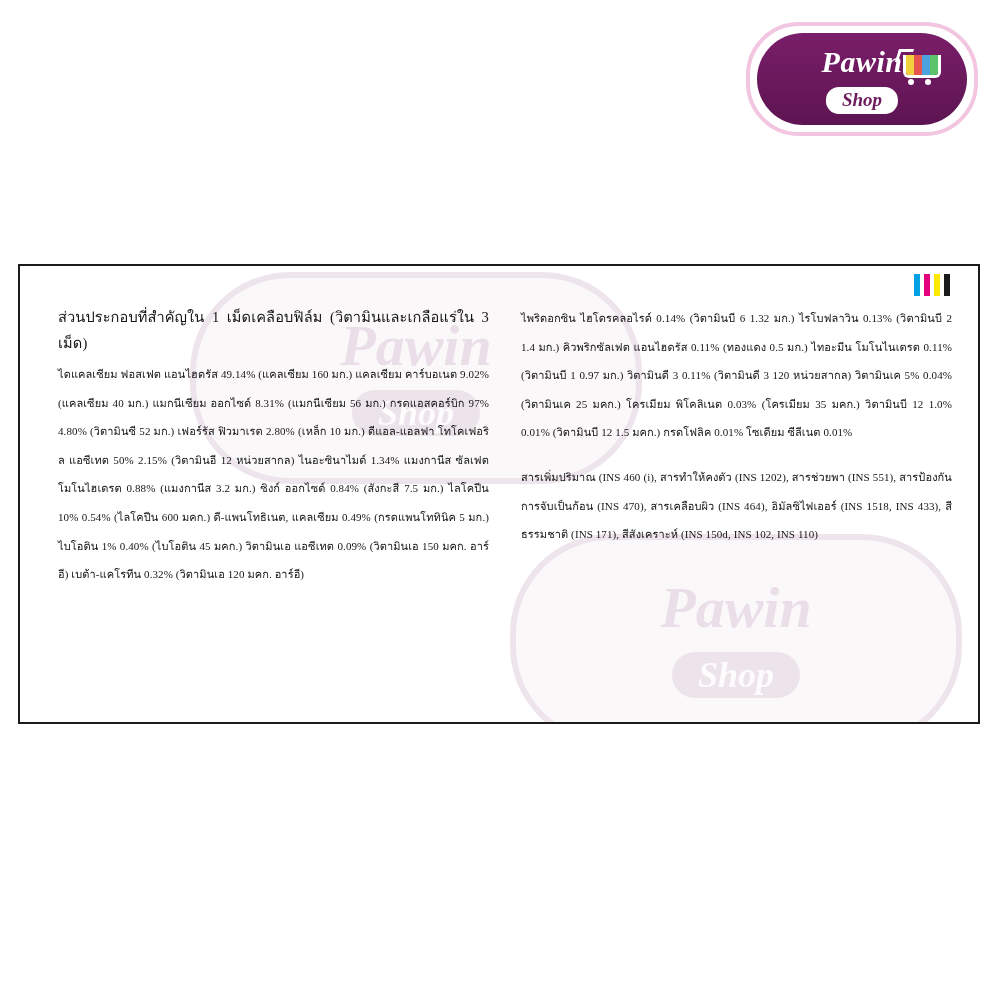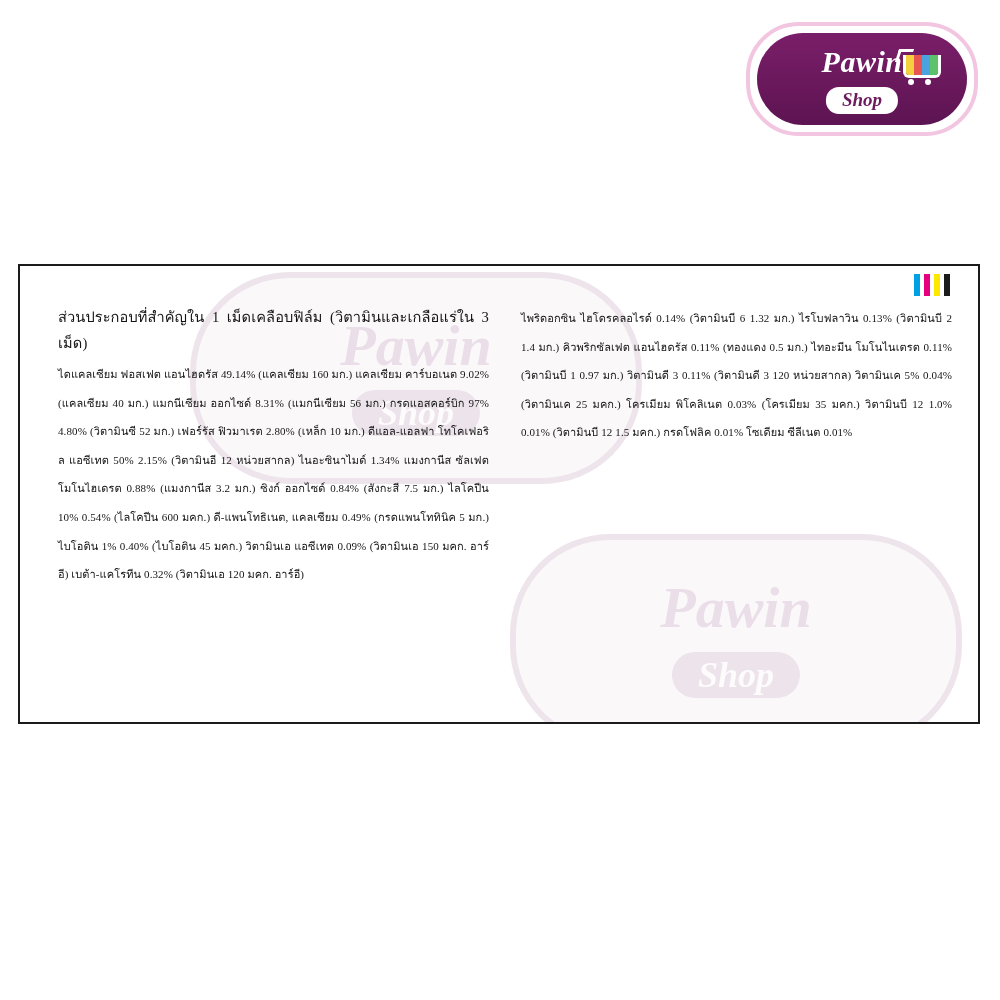"สารเพิ่มปริมาณ (INS 460 (i)," p.block-gap { html: none -> <p>สารเพิ่มปริมาณ (INS 460 (i), สารทำให้คงตัว (INS 1202), สารช่วยพา (INS 551), สารป้องกันการจับเป็นก้อน (INS 470), สารเคลือบผิว (INS 464), อิมัลซิไฟเออร์ (INS 1518, INS 433), สีธรรมชาติ (INS 171), สีสังเคราะห์ (INS 150d, INS 102, INS 110)</p> }
